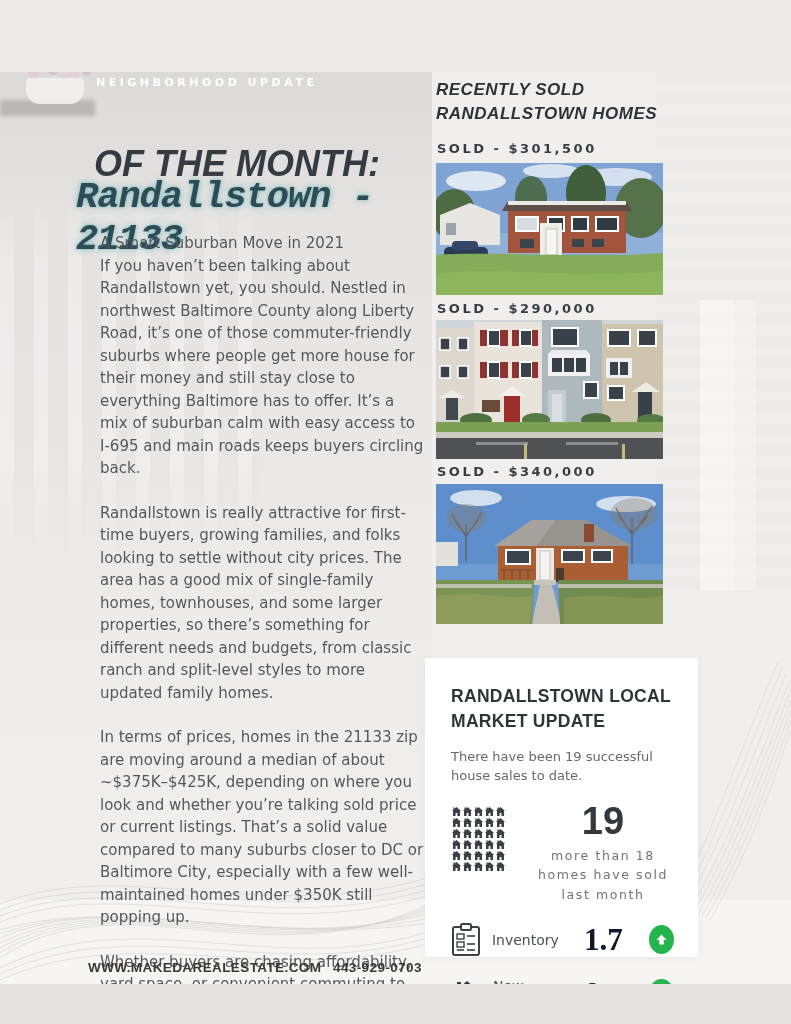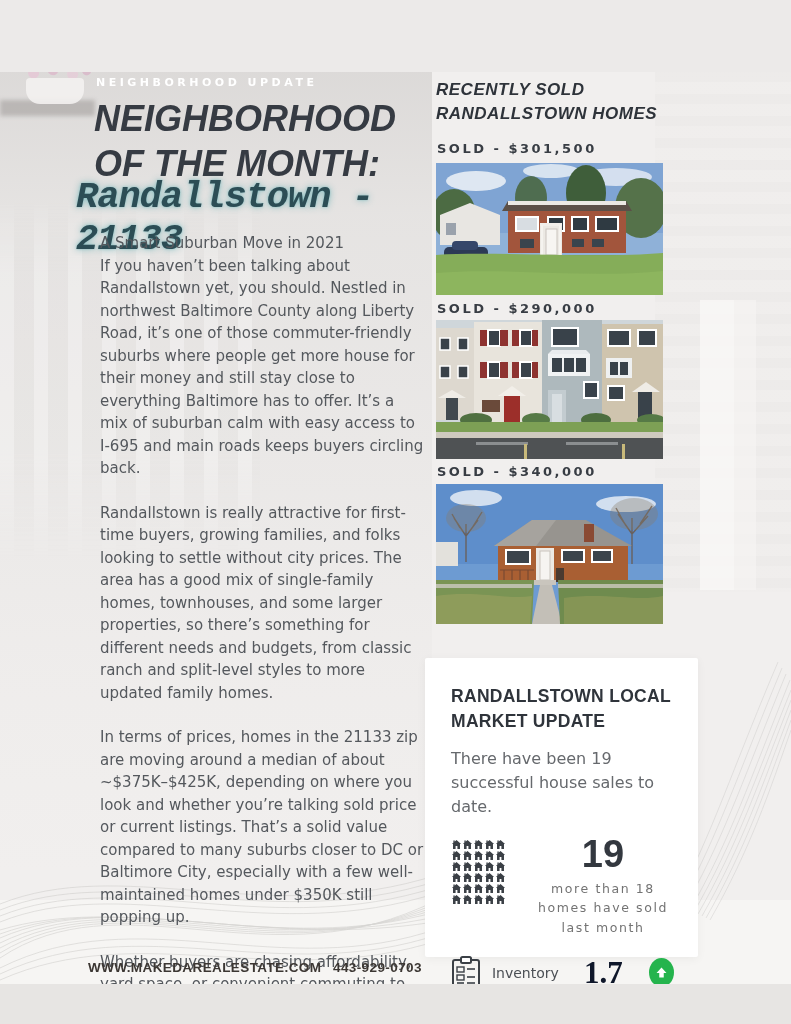"NEIGHBORHOOD" span { html: <span>NEIGHBORHOOD</span> -> none }
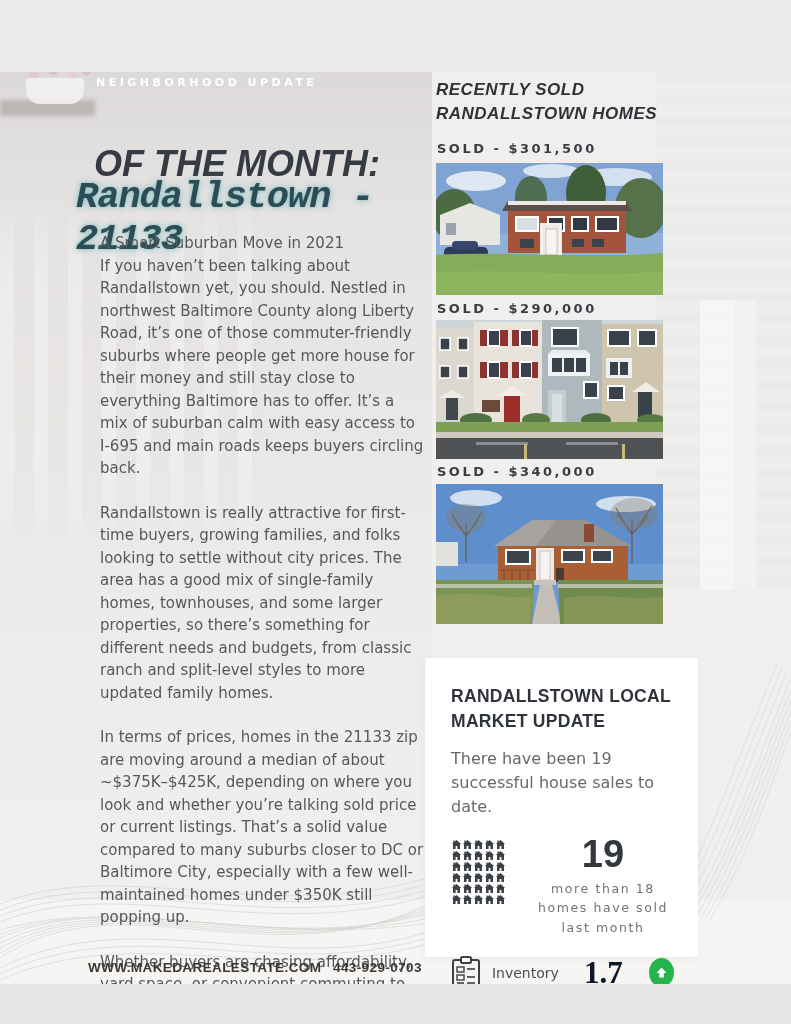"There have been 19 successful" .card .subtitle { font-size: 16px -> 13px }
